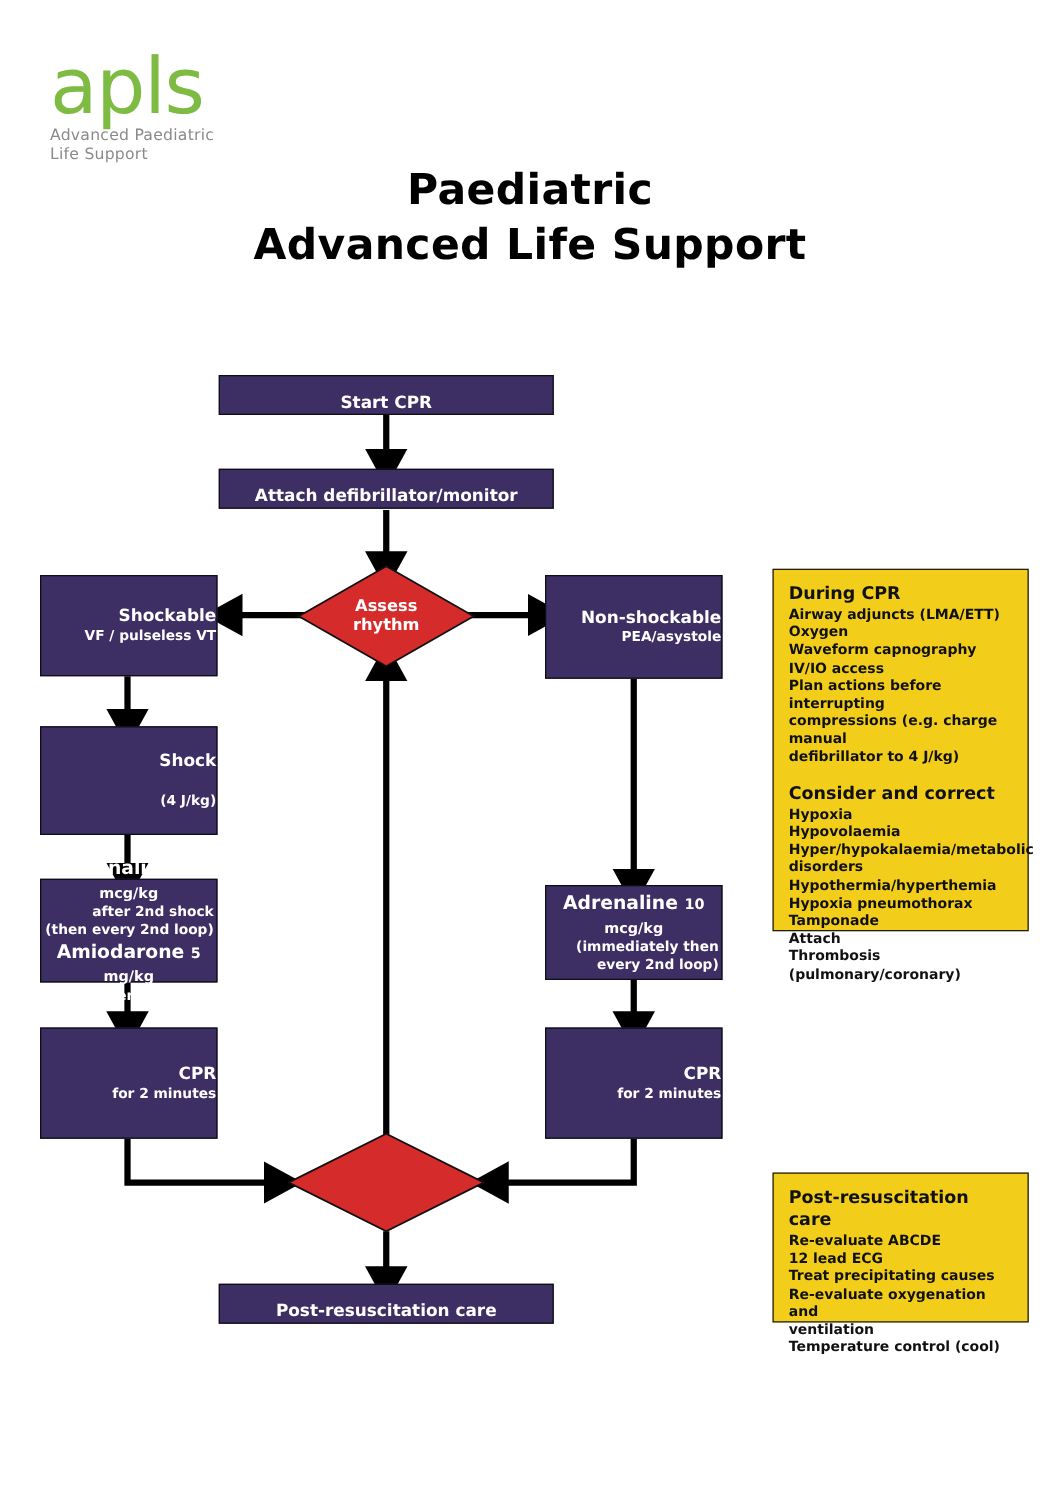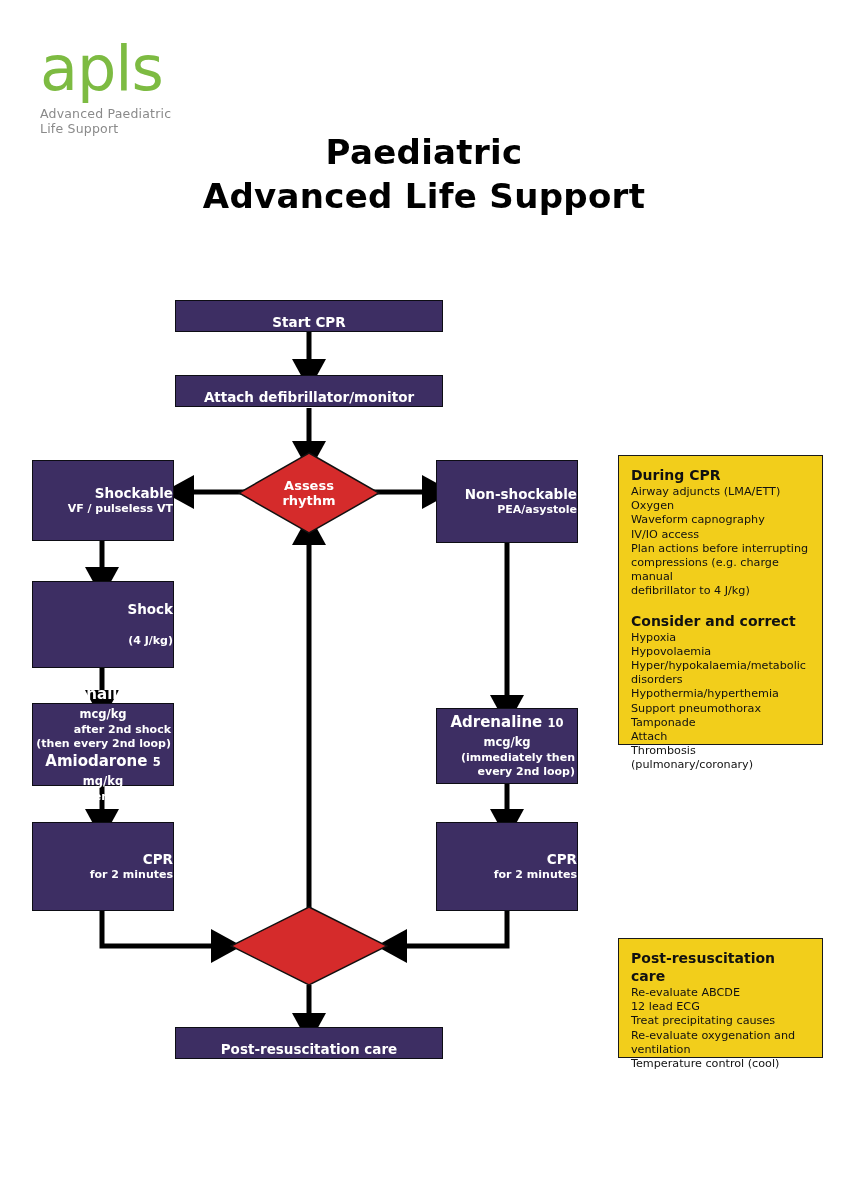"Advanced Paediatric" .logo-sub { margin-top: 6px -> 0 }
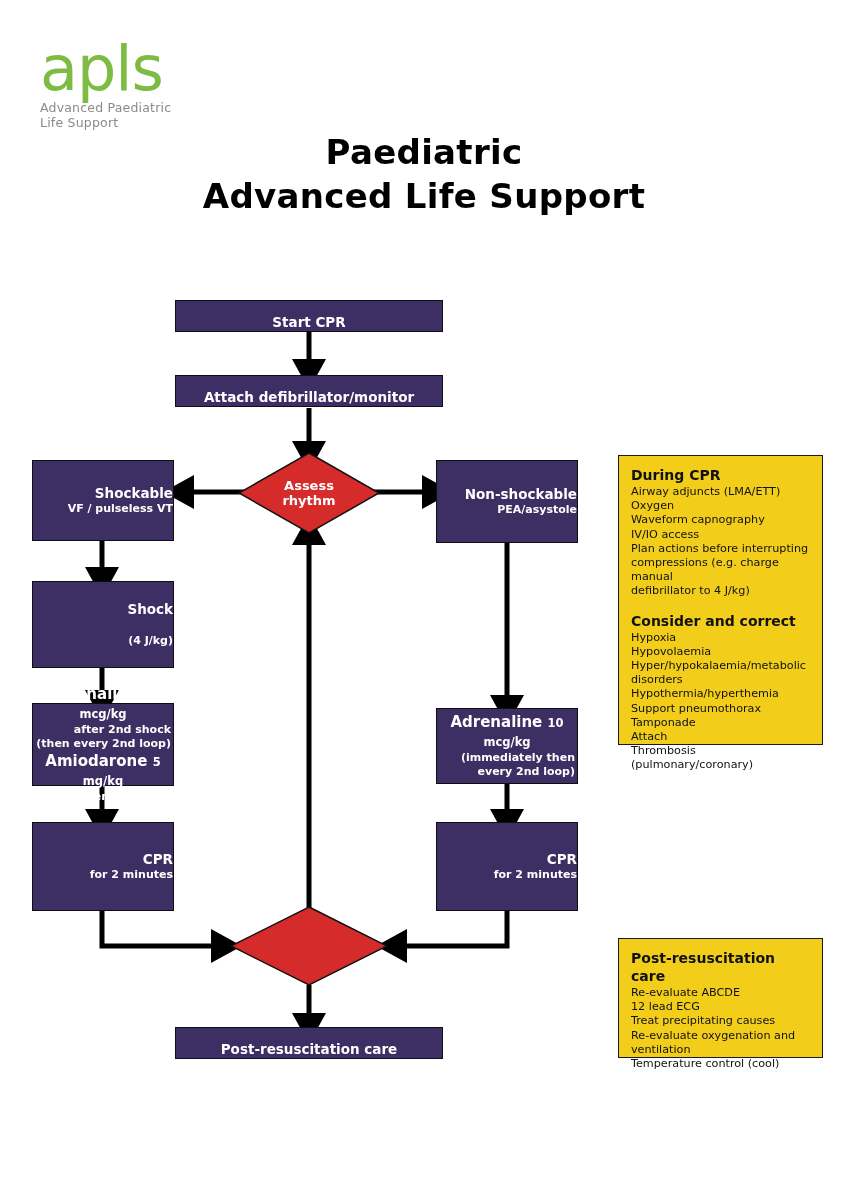"Airway adjuncts (LMA/ETT)" .ybox p { font-weight: normal -> bold }
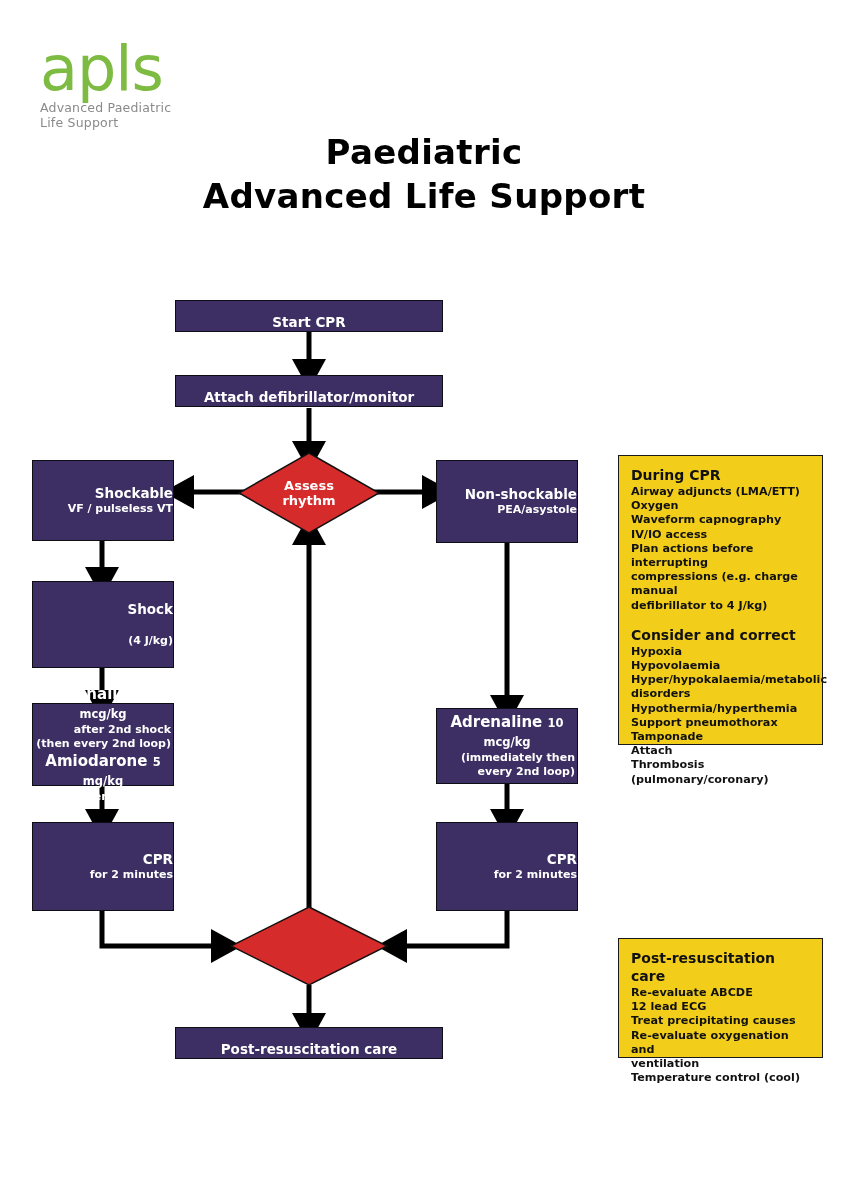"Support pneumothorax" p { text: Support -> Hypoxia }
